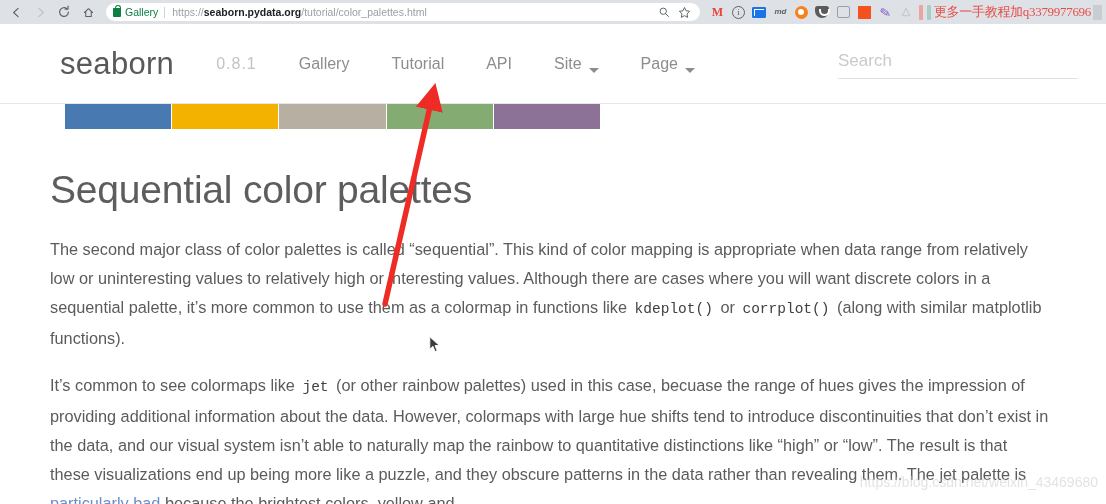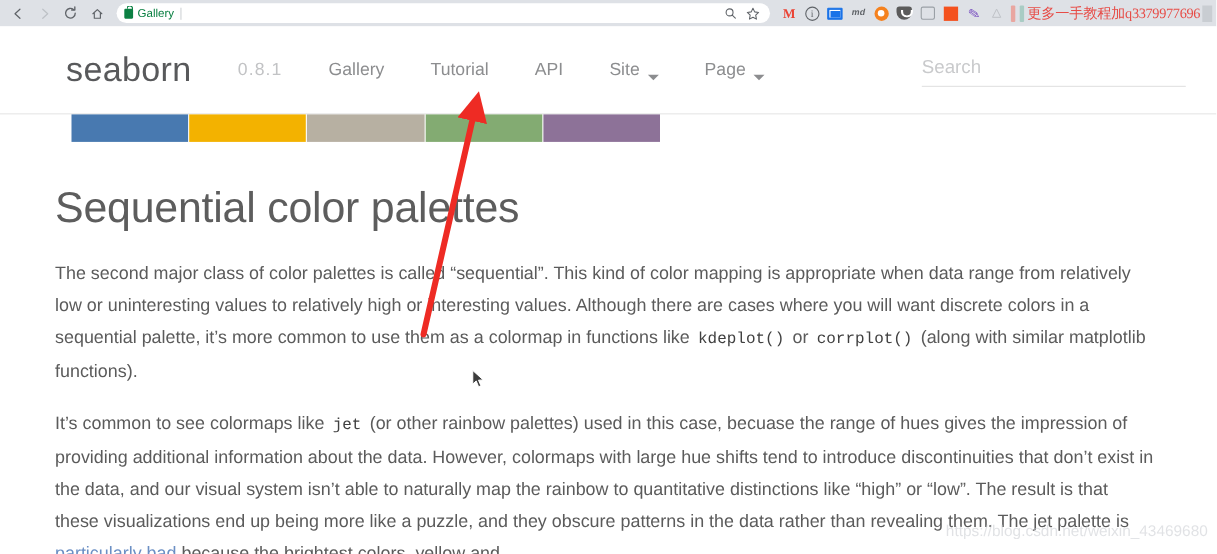"https://seaborn.pydata.org/tutorial/colo" span.url { html: none -> <span> <span>https://</span><span>seaborn.pydata.org</span><span>/tutorial/color_palettes.html</span> </span> }
